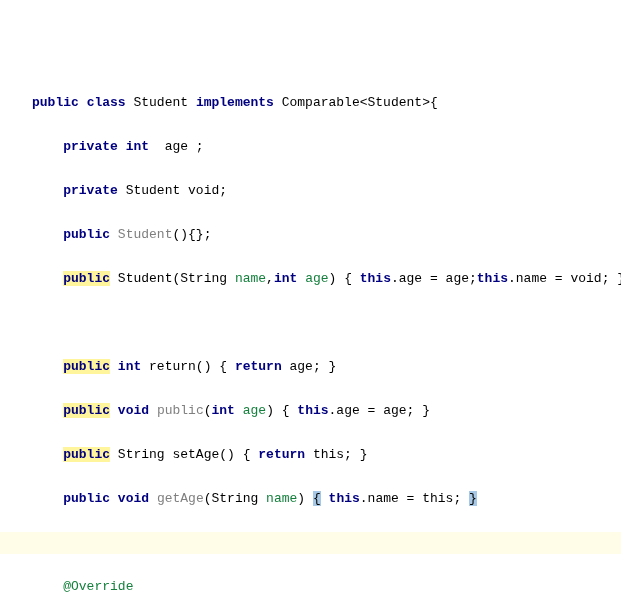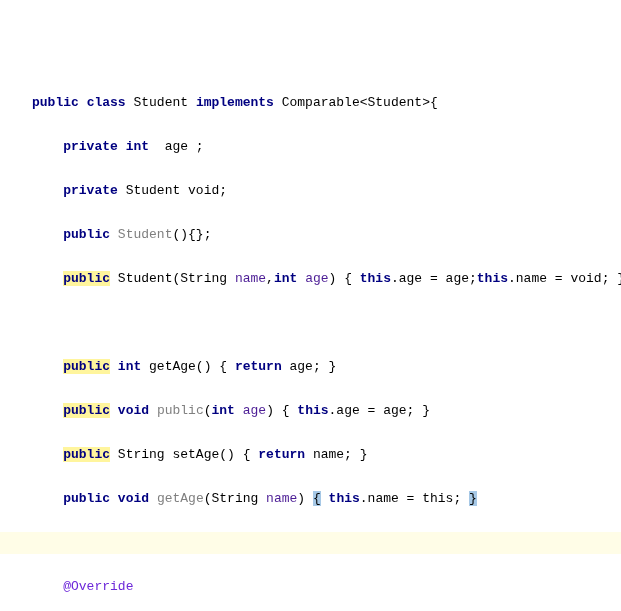"name" .param { color: #4c1d95 -> #15803d }
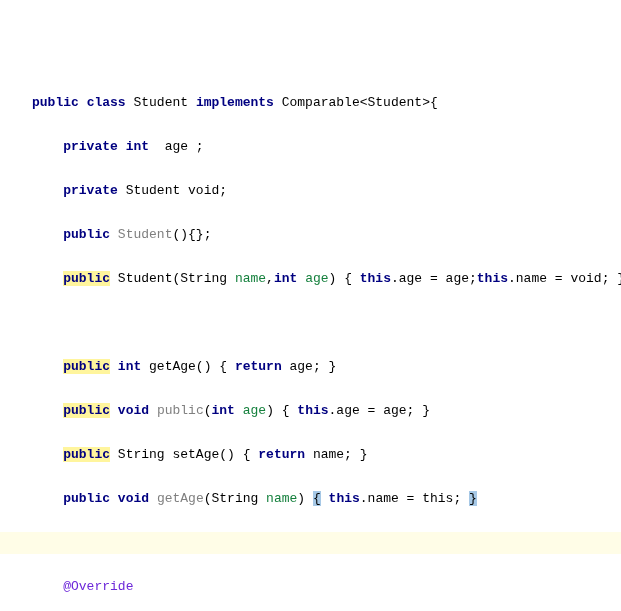"getAge() {" span { text: getAge -> return }
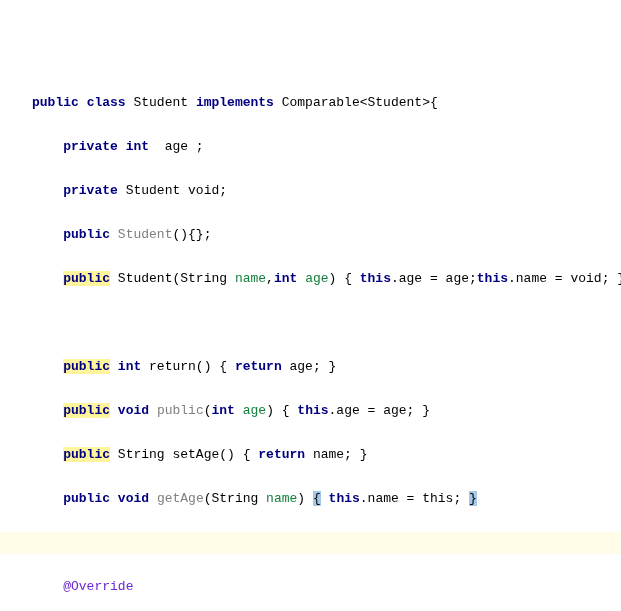"name; }" span { text: name -> this }
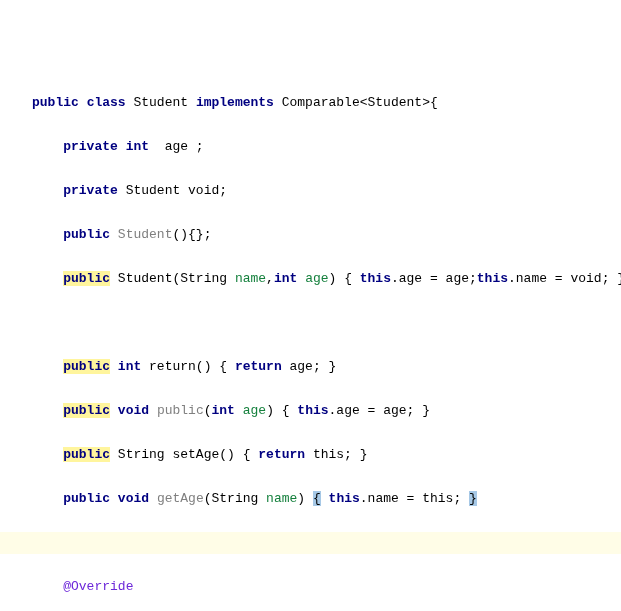"@Override" .ann { color: #6d28d9 -> #15803d }
